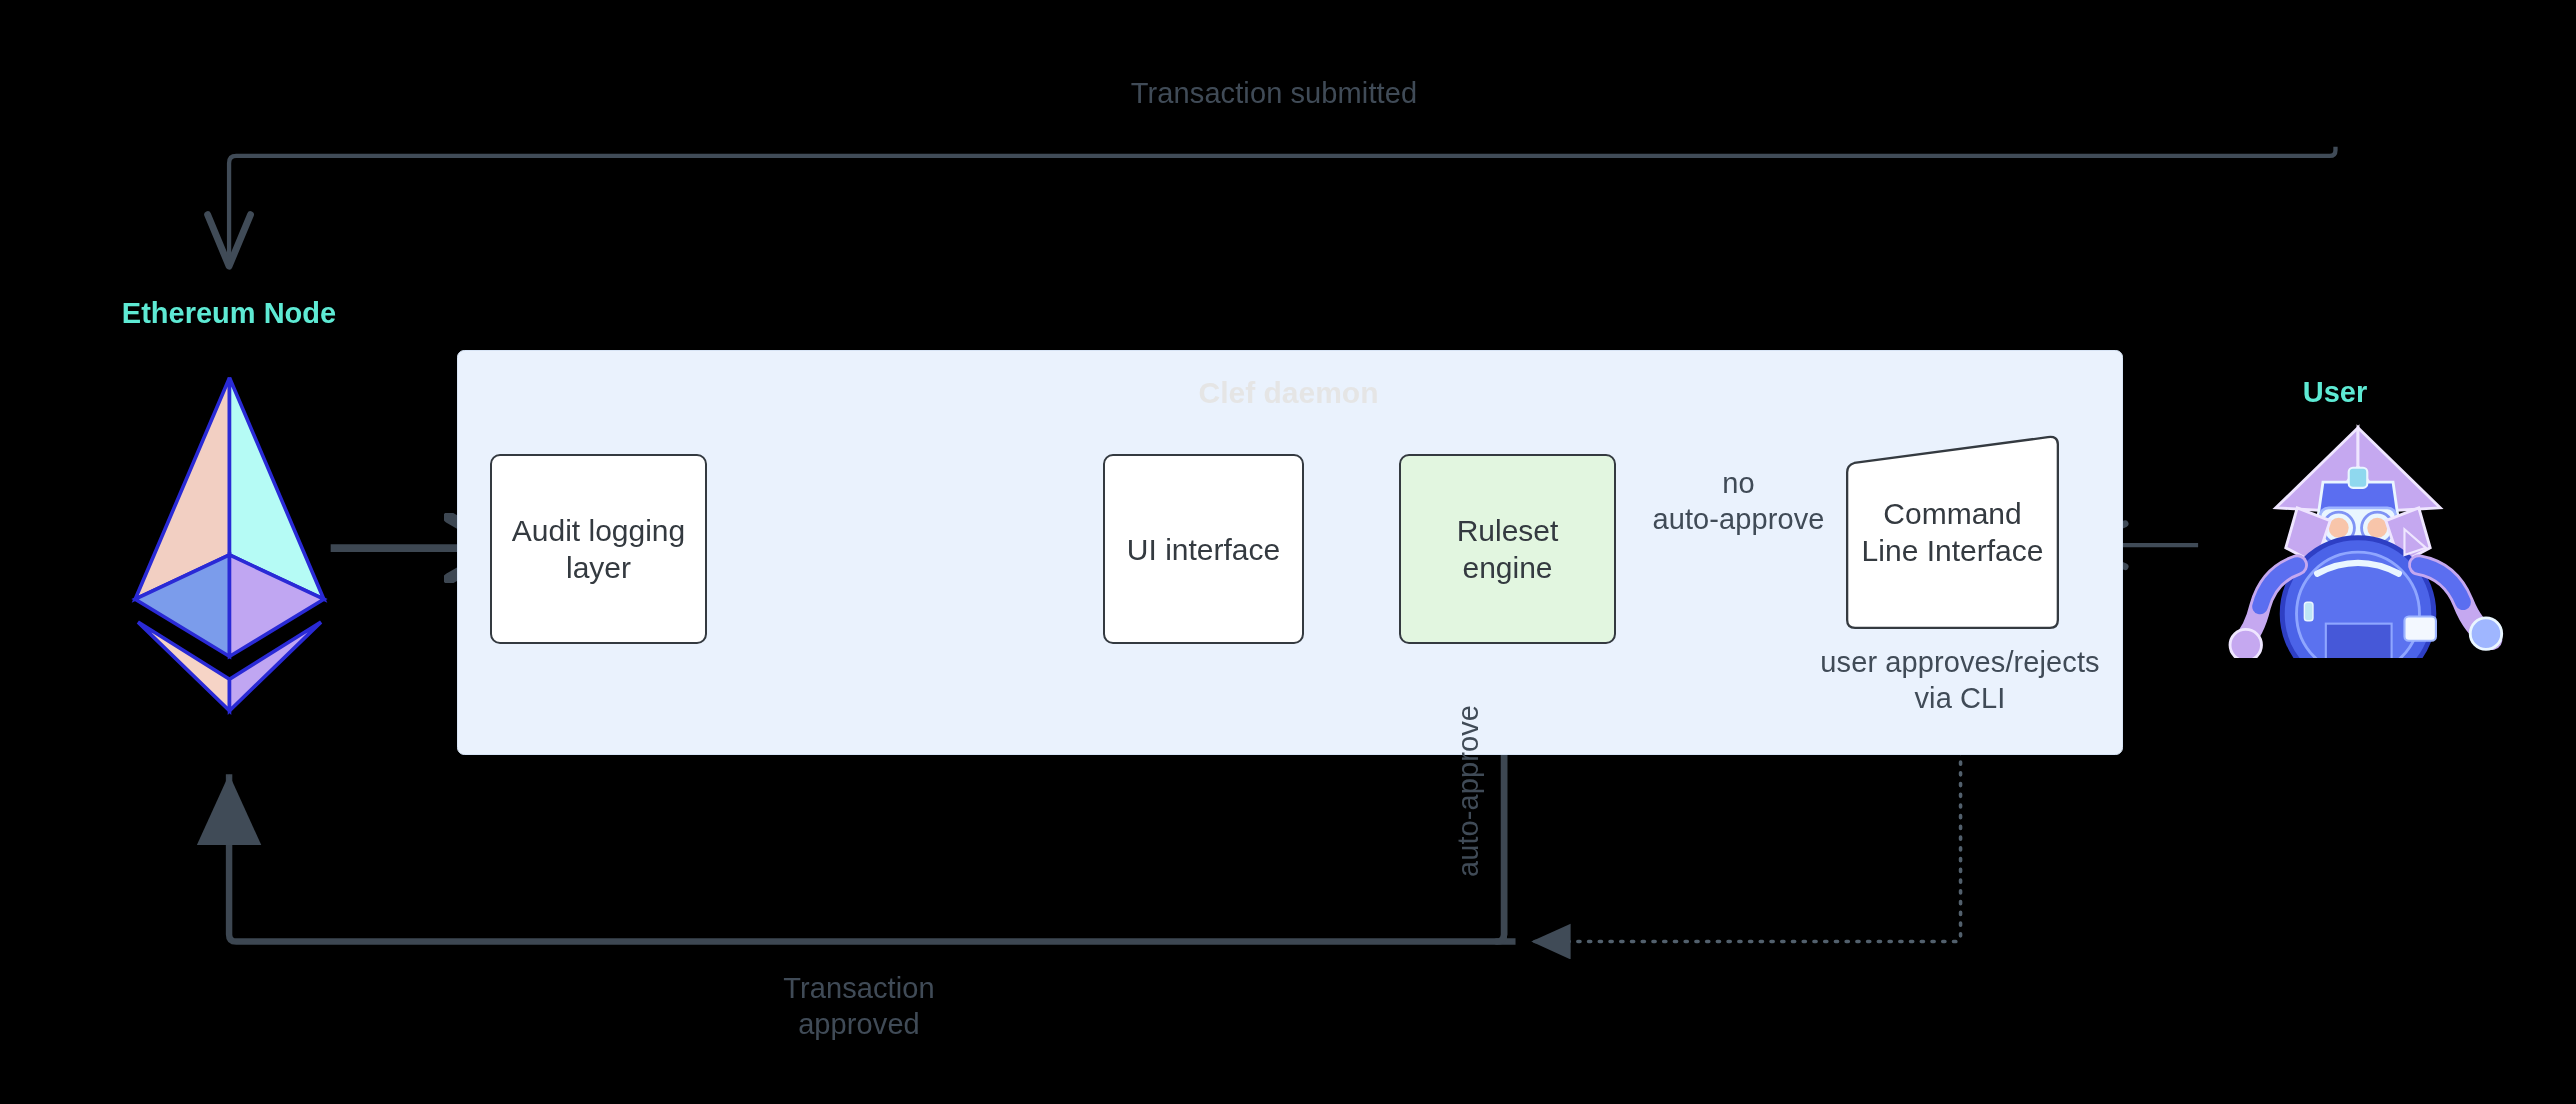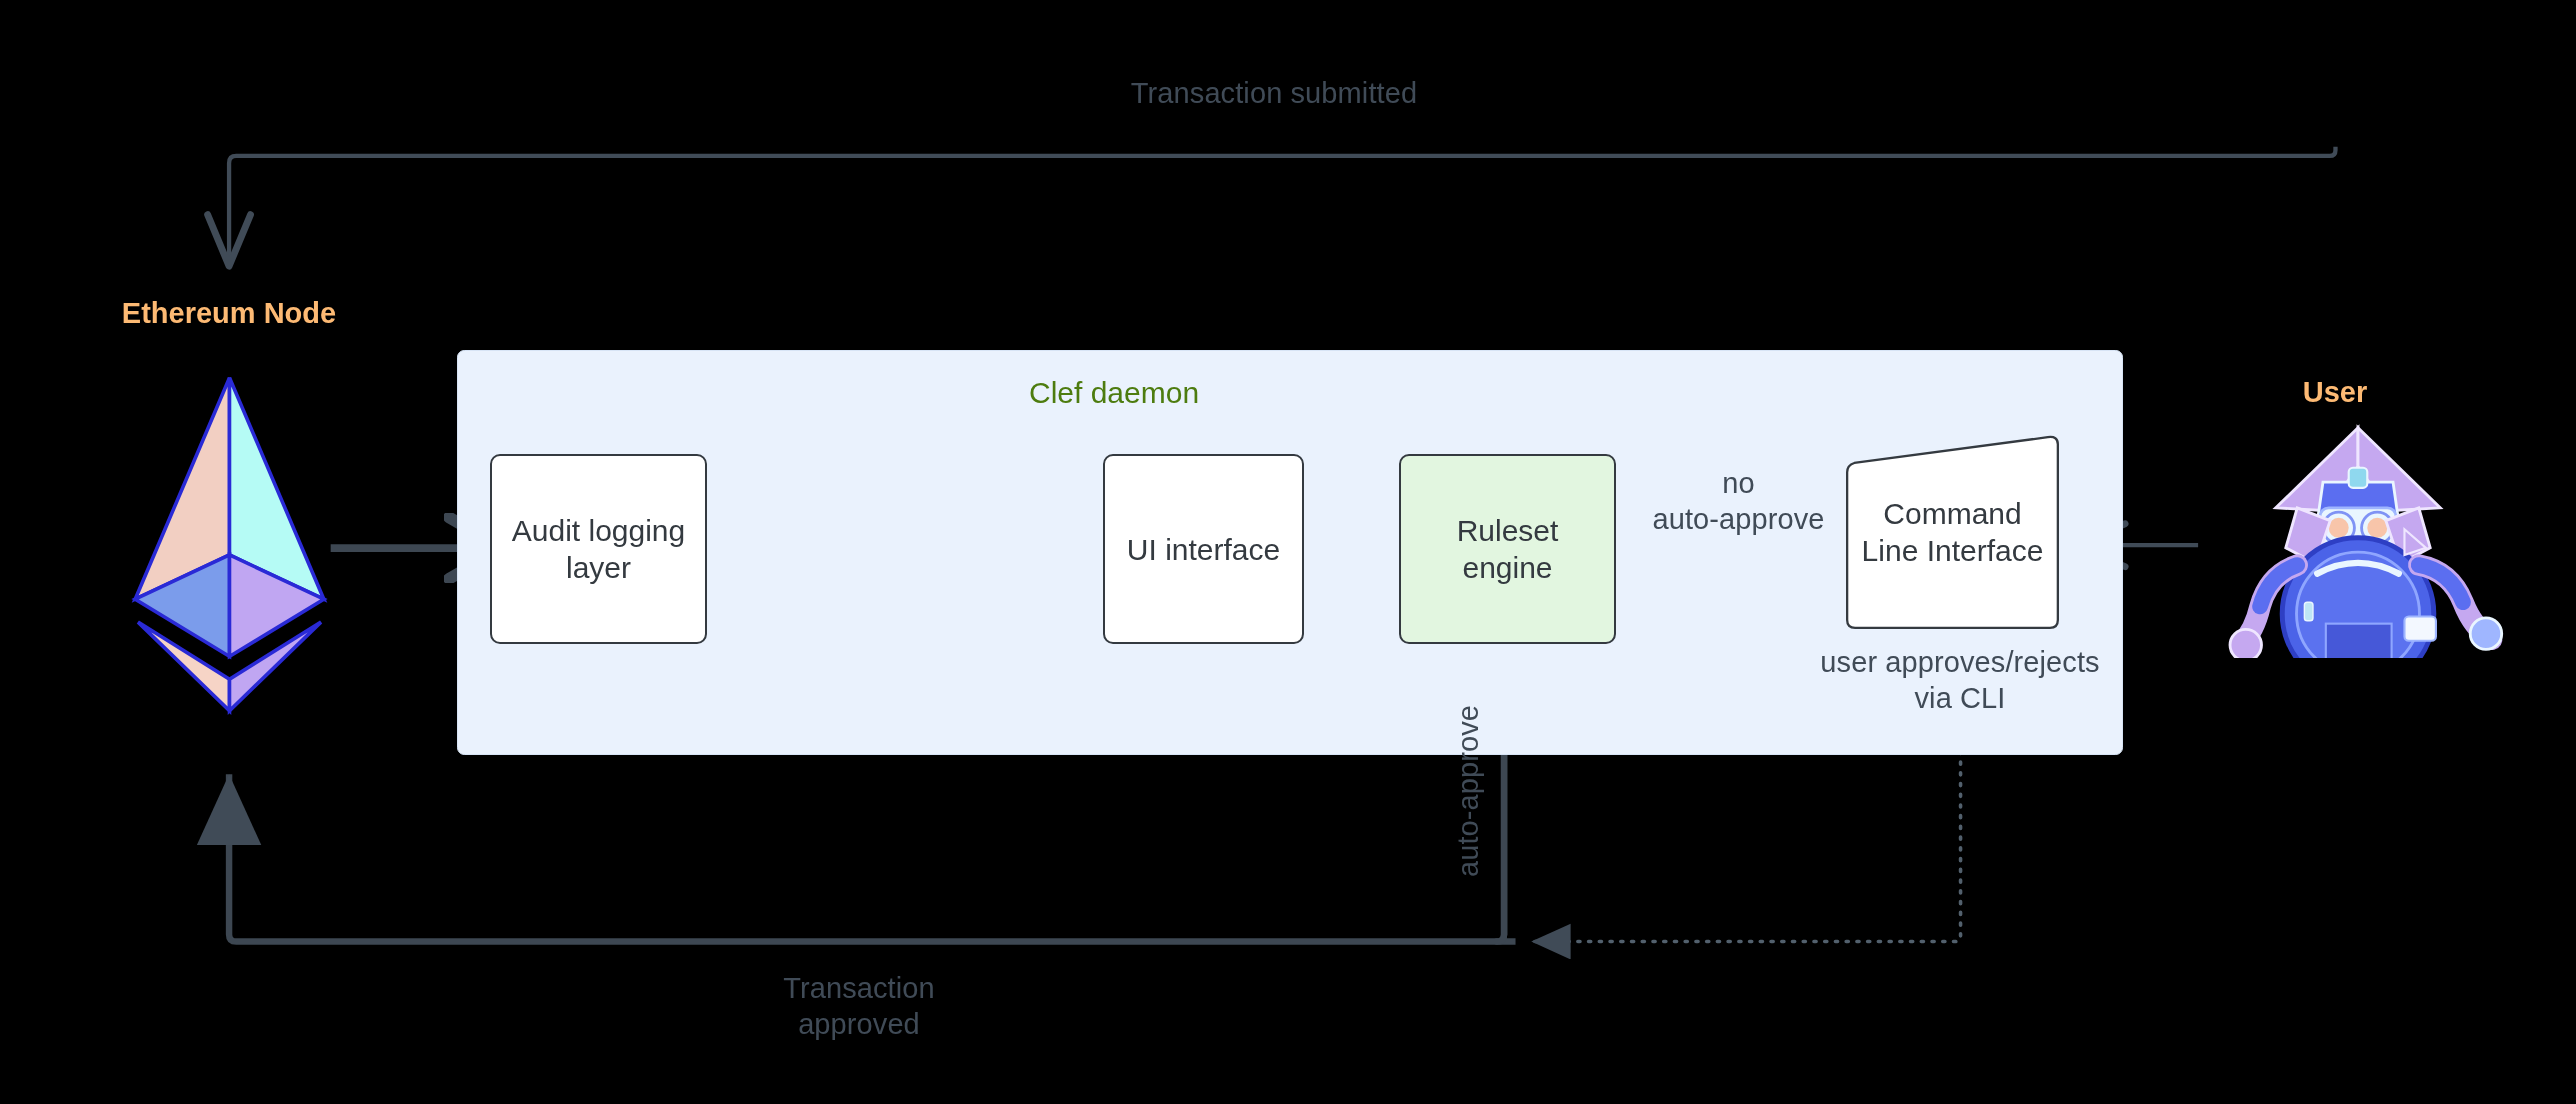"Ethereum Node" .node-title { color: #fdba74 -> #5eead4 }
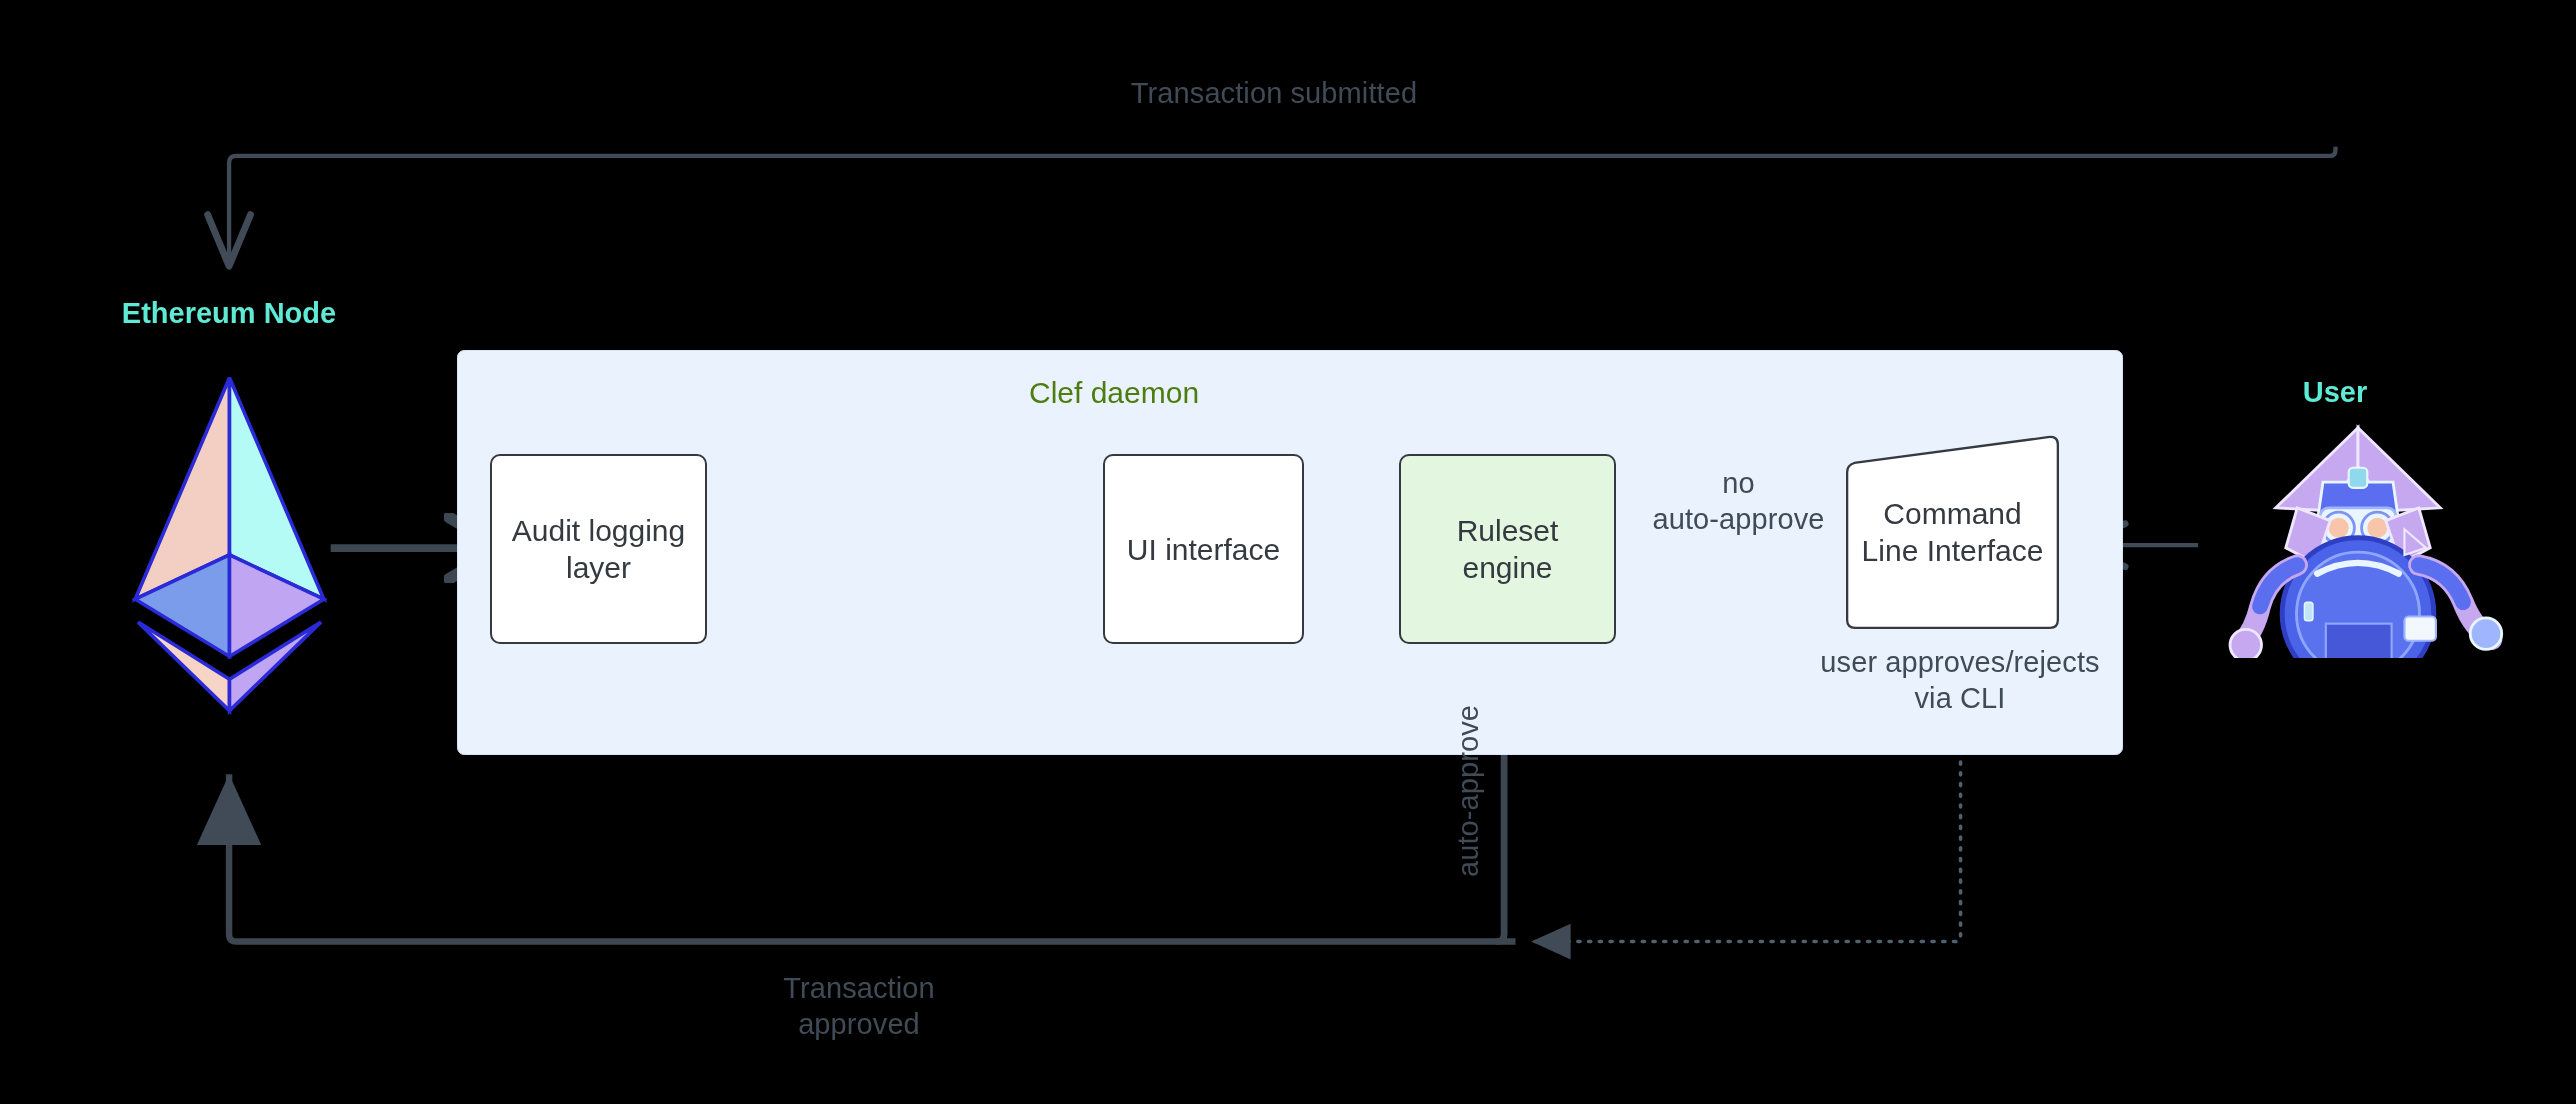"Clef daemon" .group-title { color: #4d7c0f -> #e5e5e5; font-weight: normal -> bold; text-align: none -> center }
